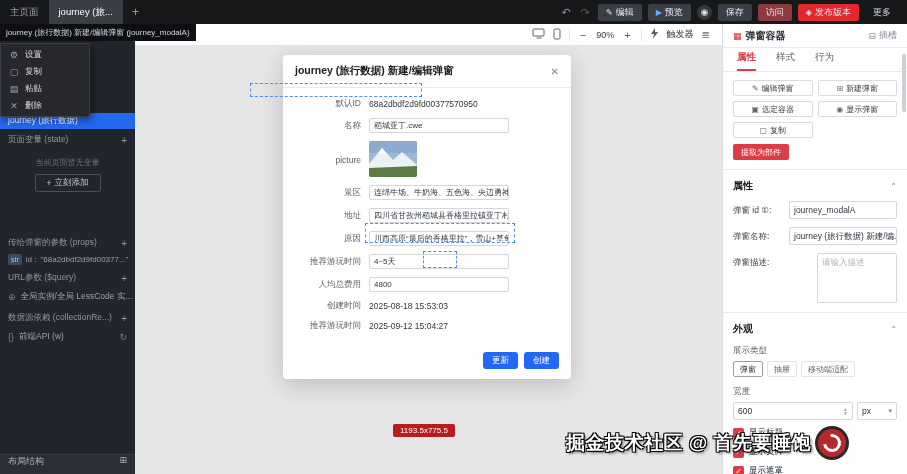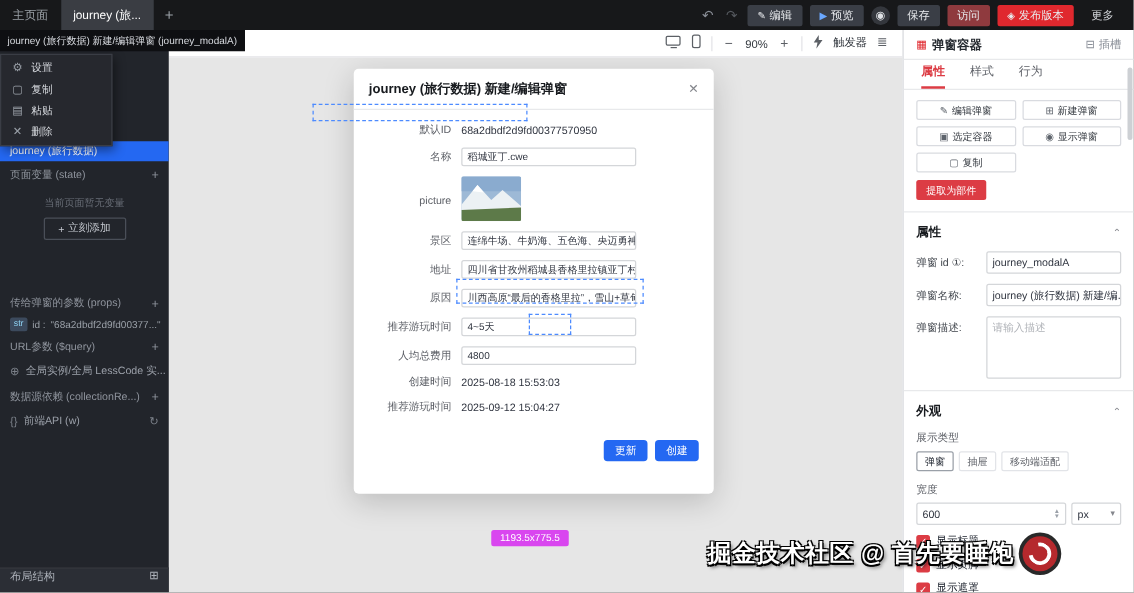"请输入描述" .ptextarea { margin-left: none -> 28px }
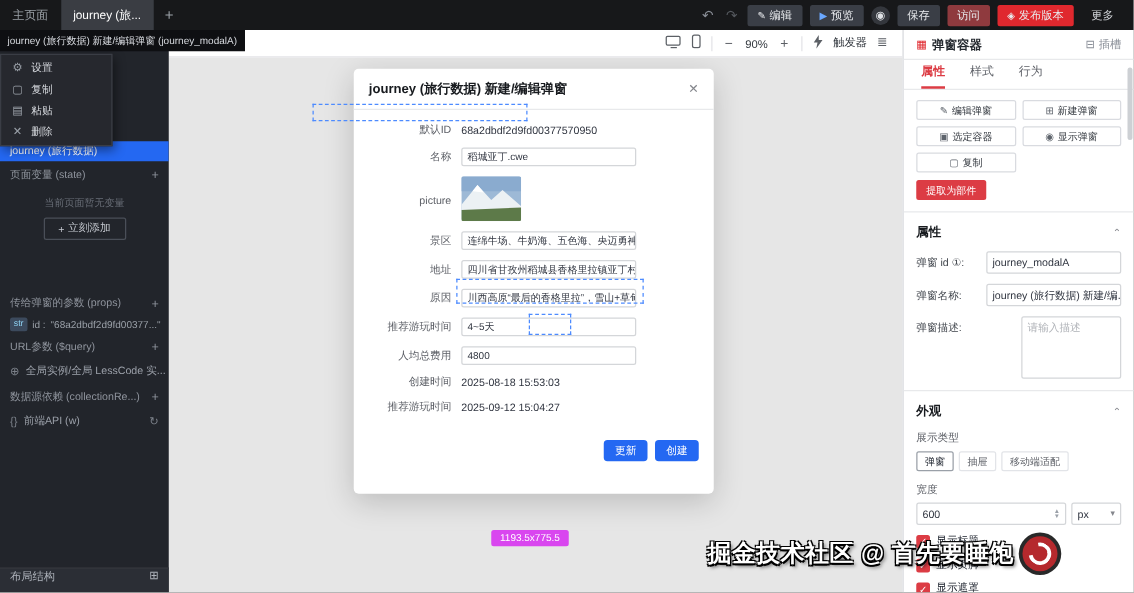"更新" .modal-foot { padding: 8px 12px 26px -> 8px 12px 10px }
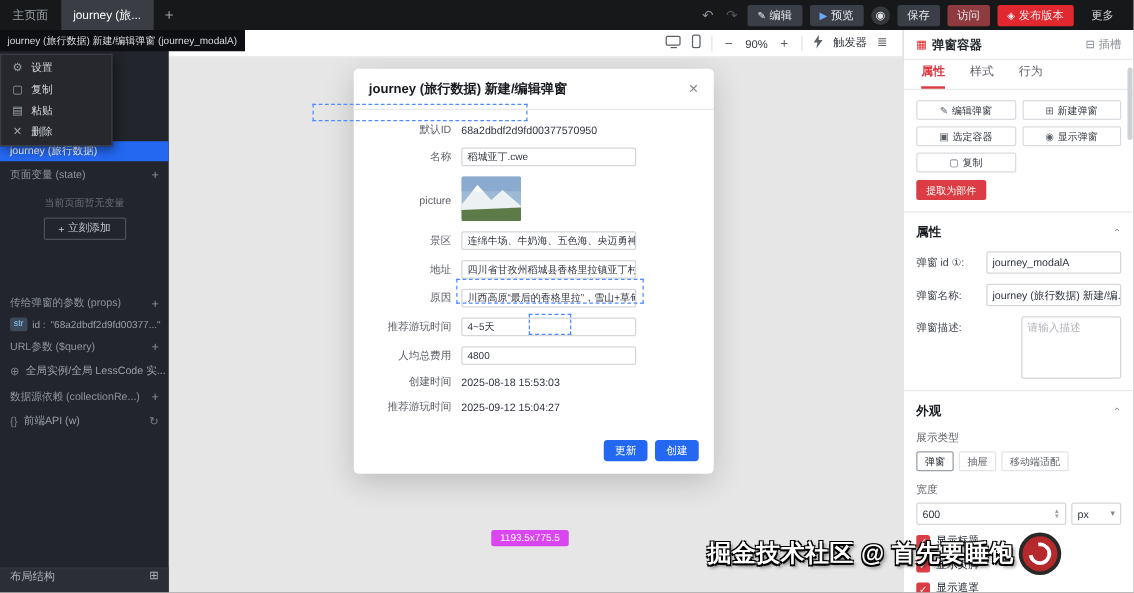"1193.5x775.5" .size-badge { background: #d946ef -> #b91c1c }
